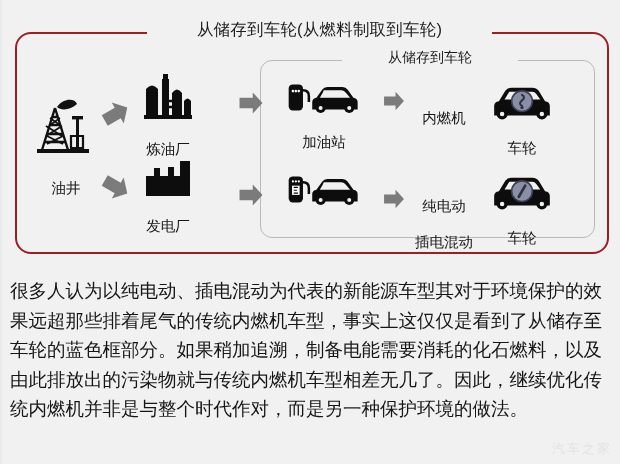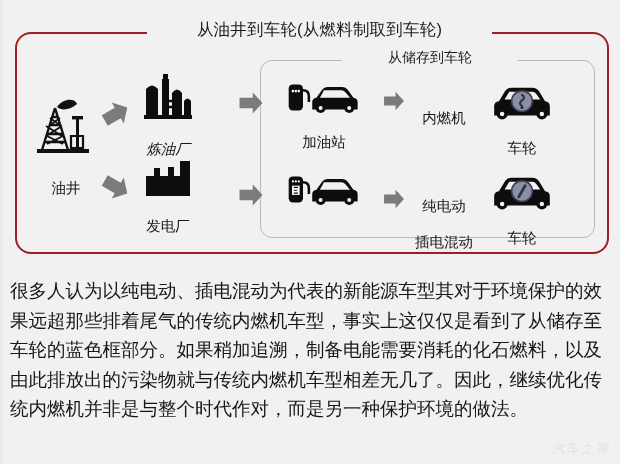"从油井到车轮(从燃料制取到车轮)" div.outer-title { text: 油井 -> 储存 }
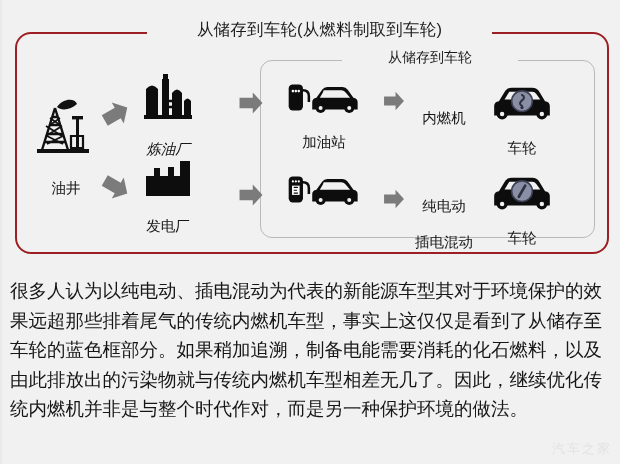"炼油厂" div.node { font-style: italic -> none }
